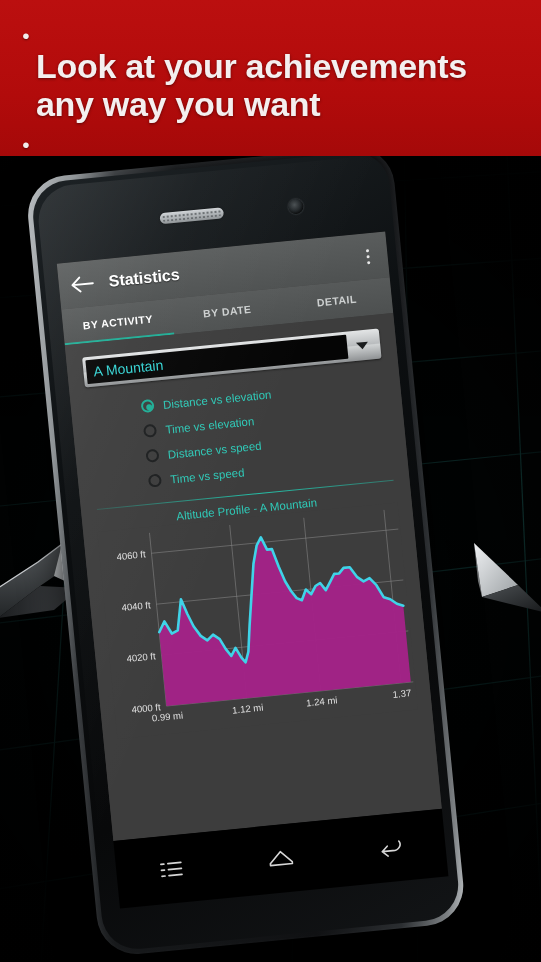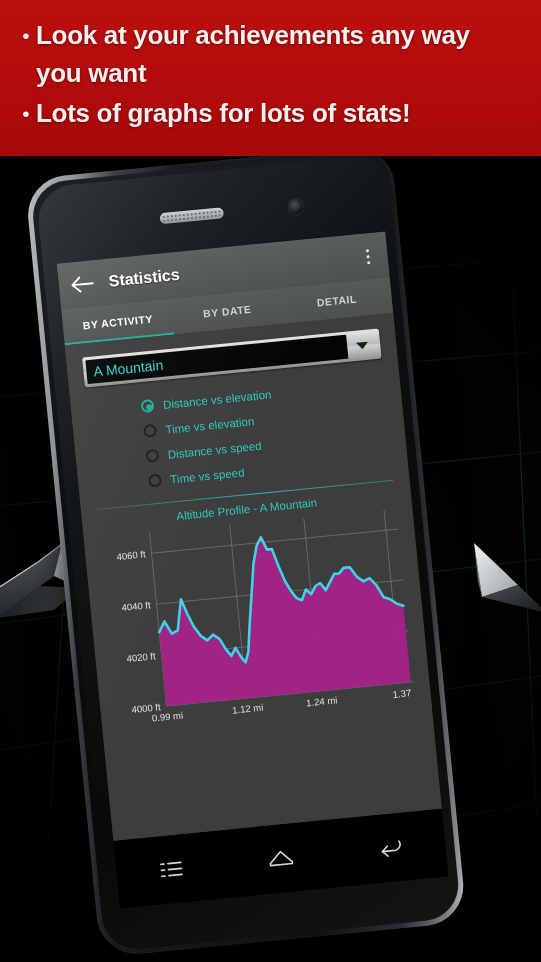"Look at your achievements any" .bullet-text { font-size: 26px -> 34px; margin-top: none -> 31px }
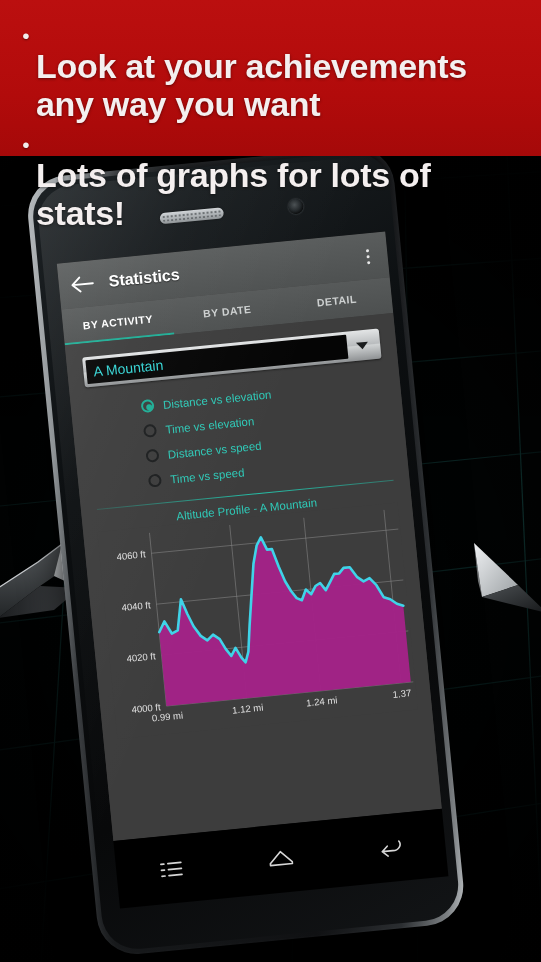"Lots of graphs for lots" span.bullet-text { html: <span>Lots of graphs for lots of stats!</span> -> none }
